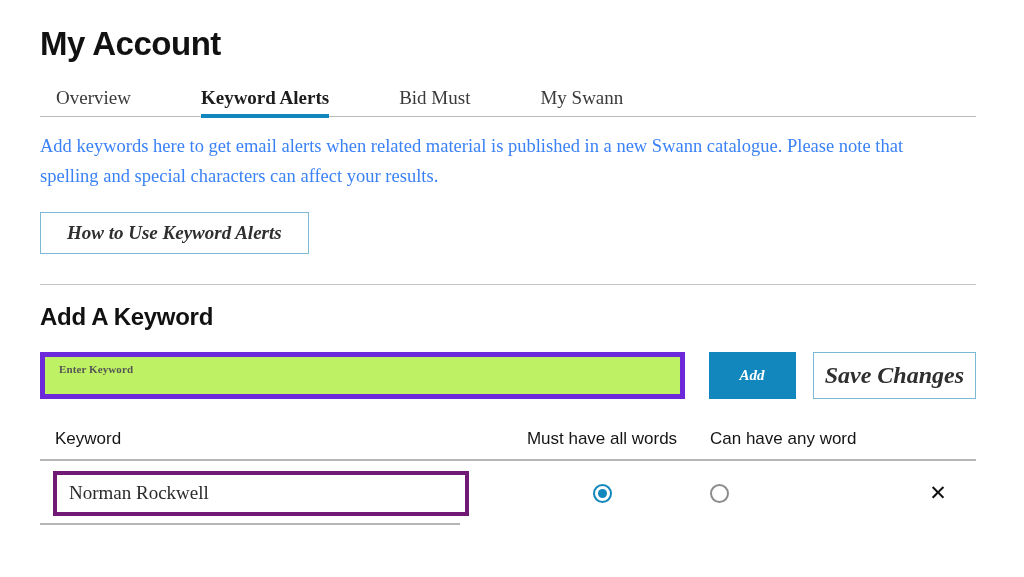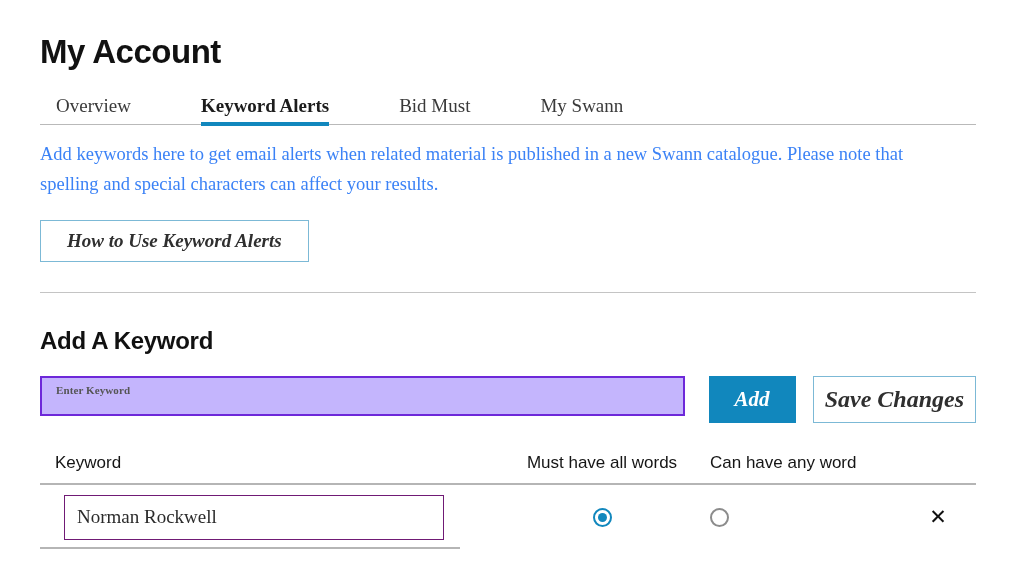"My Account" .content { top: 12px -> 4px }
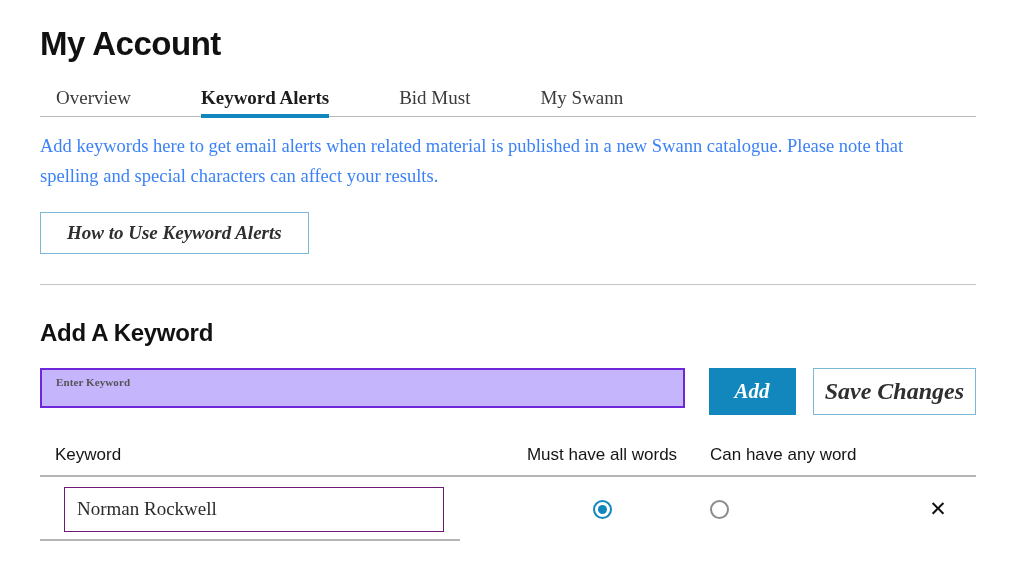"Add A Keyword" .section-title { margin: 36px 0 0 0 -> 20px 0 0 0 }
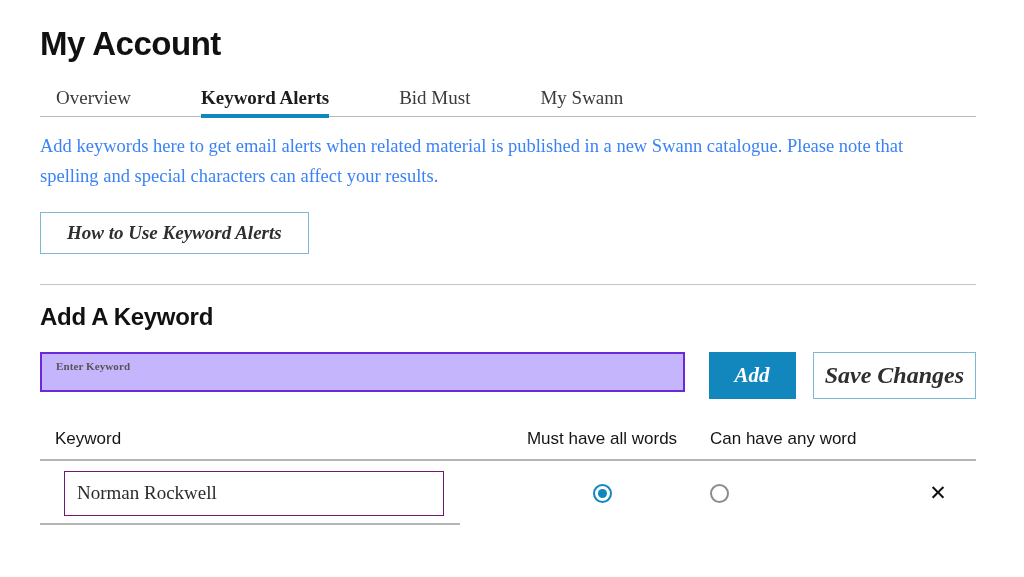"Enter Keyword" .keyword-input-wrap { background: #c4b5fd -> #bef264; border: 2px solid #6d28d9 -> 5px solid #6d28d9; height: 40px -> 47px }
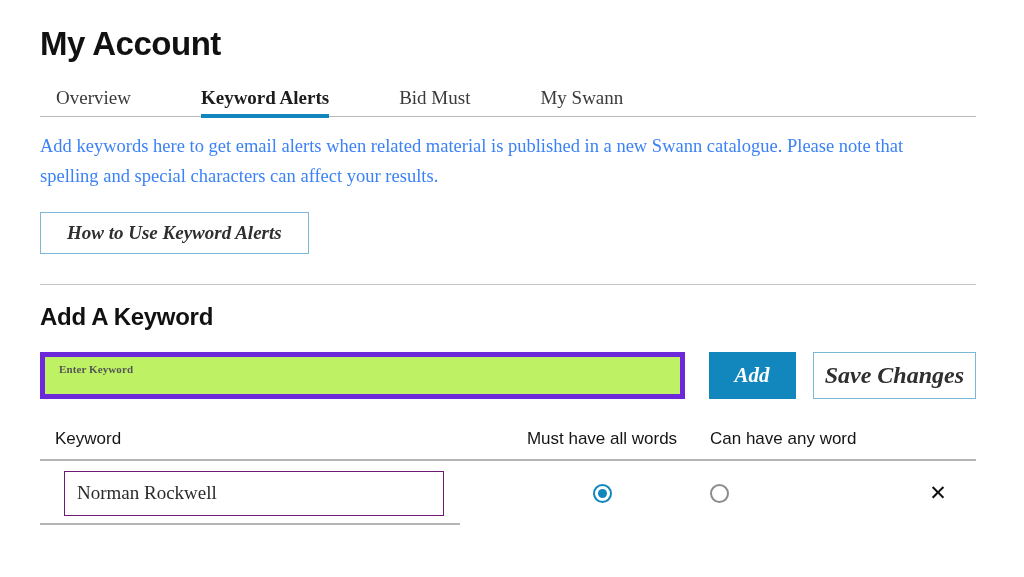"Add" .add-btn { font-size: 21px -> 15px }
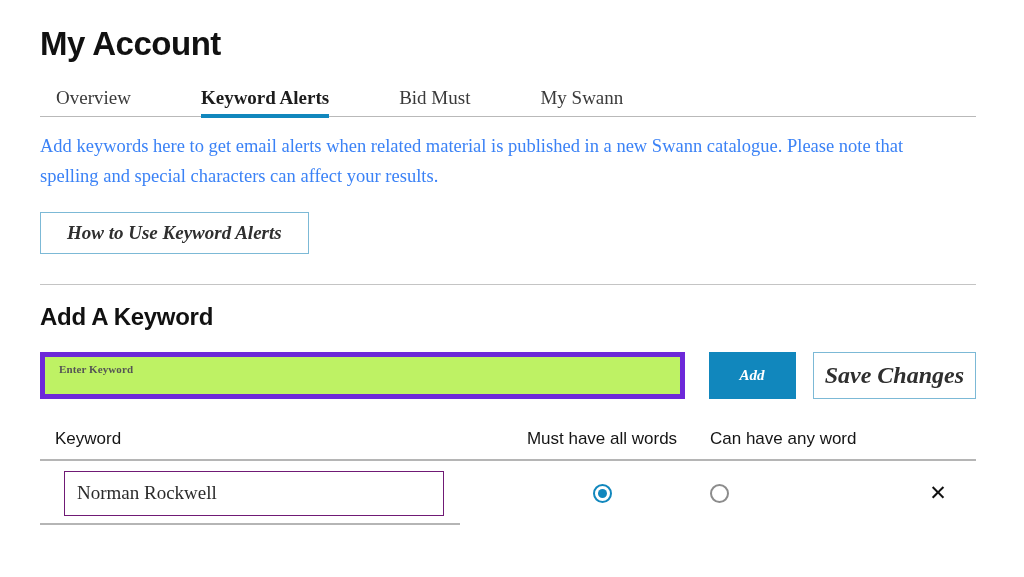"Norman Rockwell" .row-keyword-input { border: 1px solid #701a75 -> 4px solid #701a75; margin-left: 24px -> 13px; width: 380px -> 416px }
